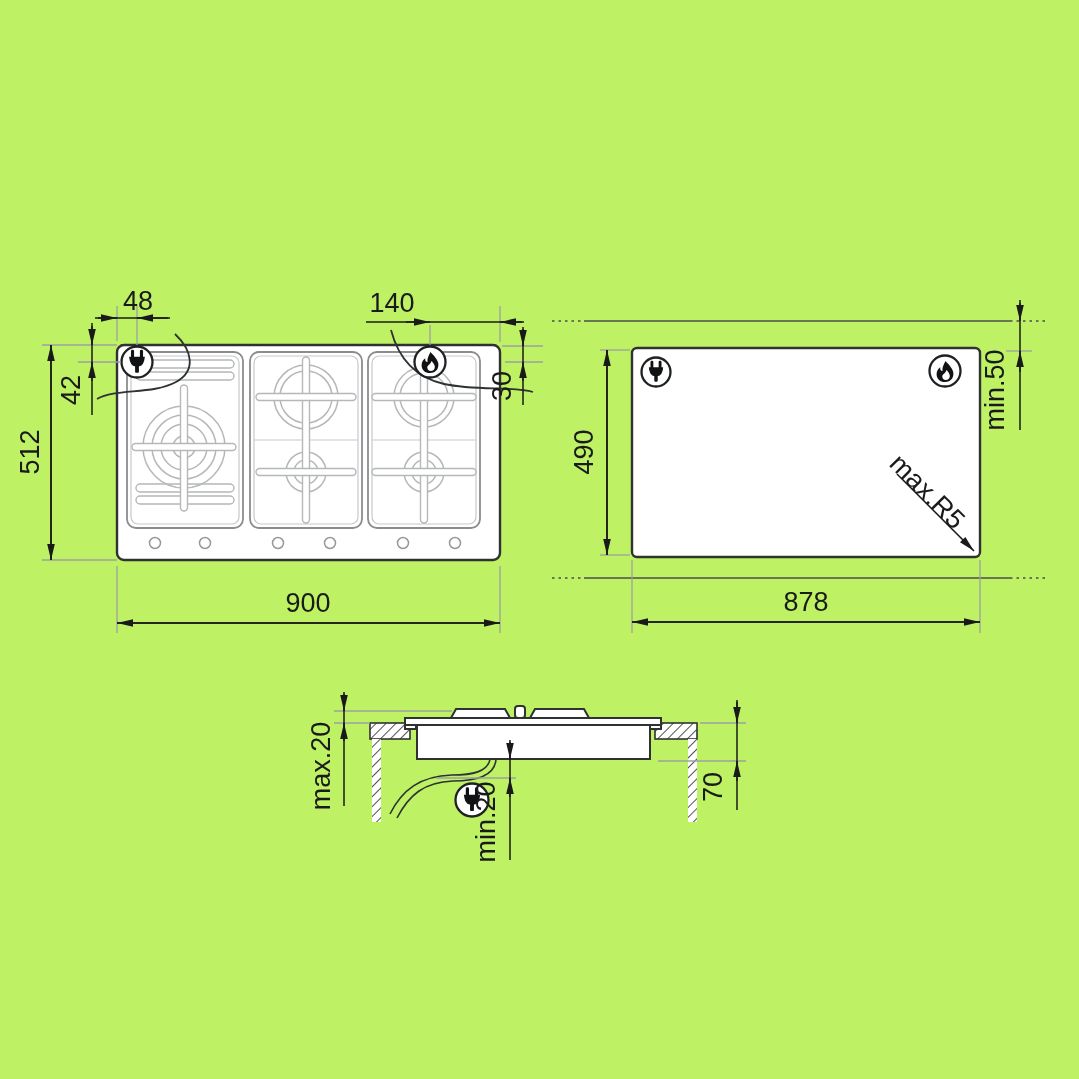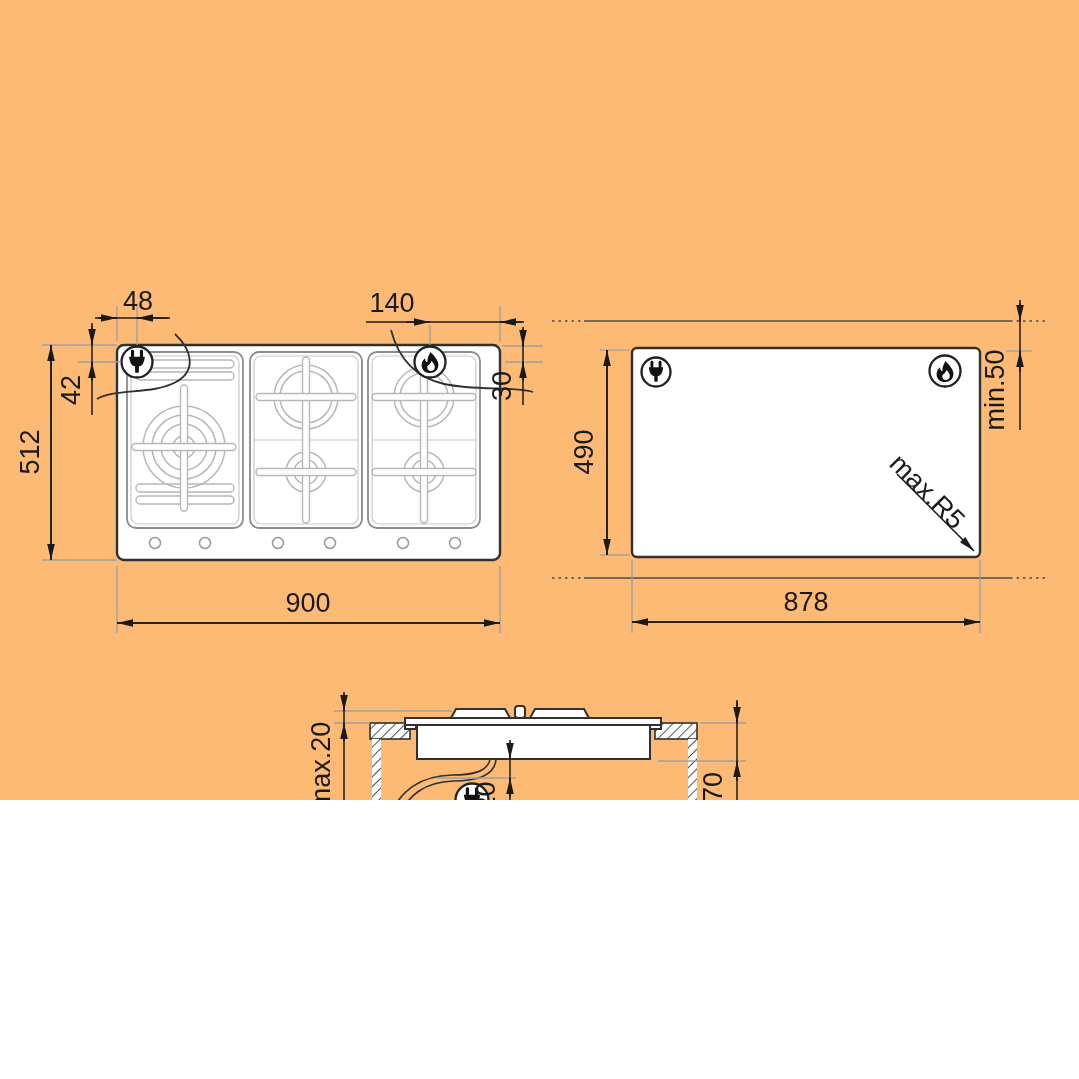"48" #stage { background: #fdba74 -> #bef264; height: 800px -> 1079px }
